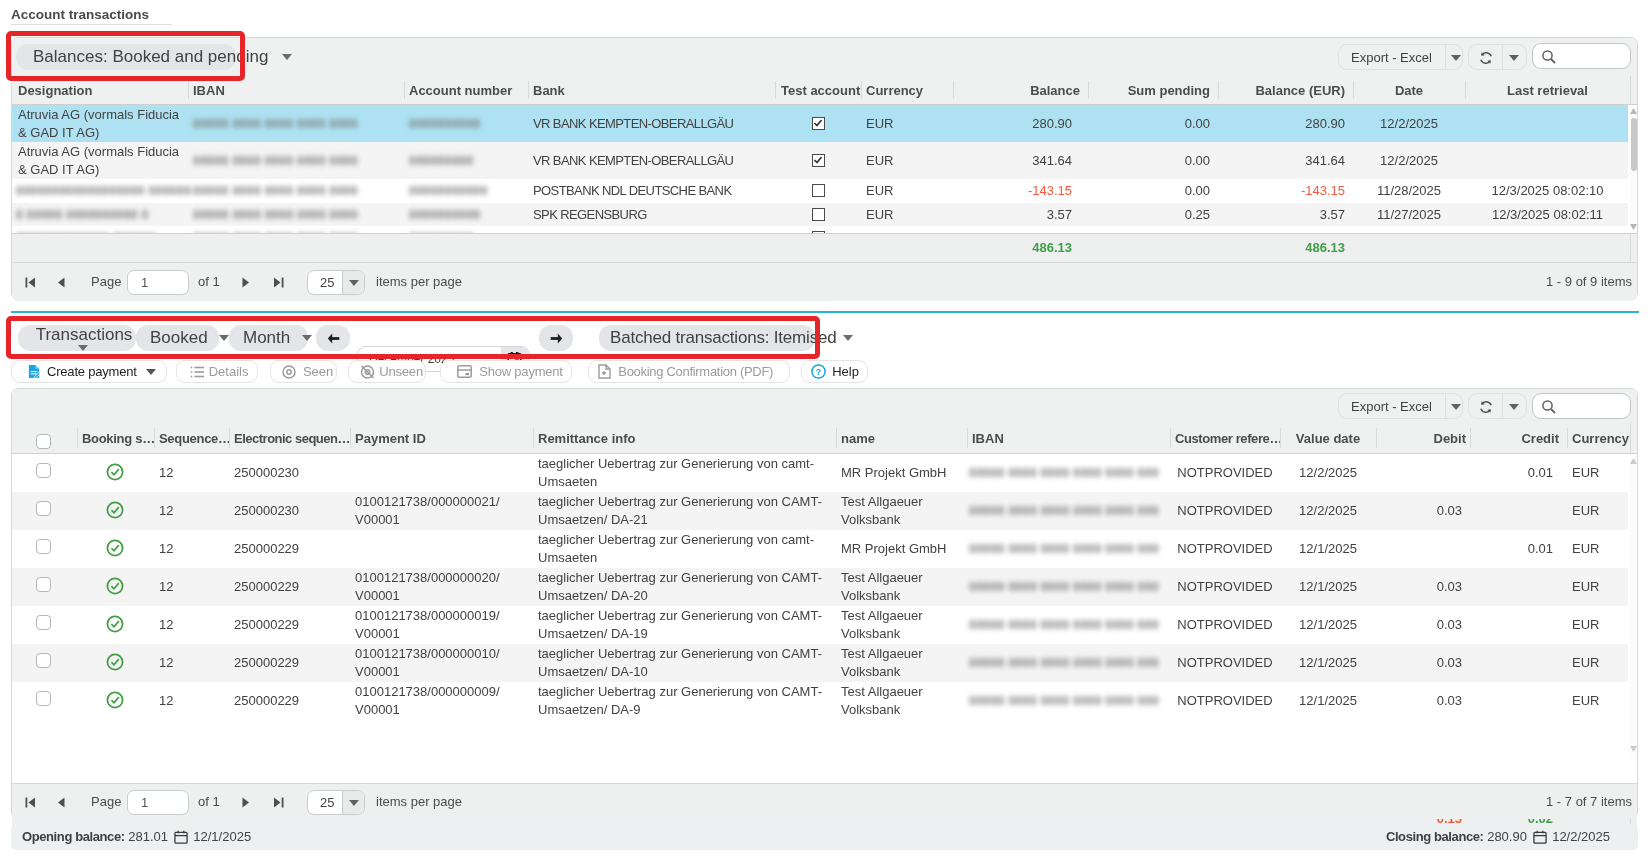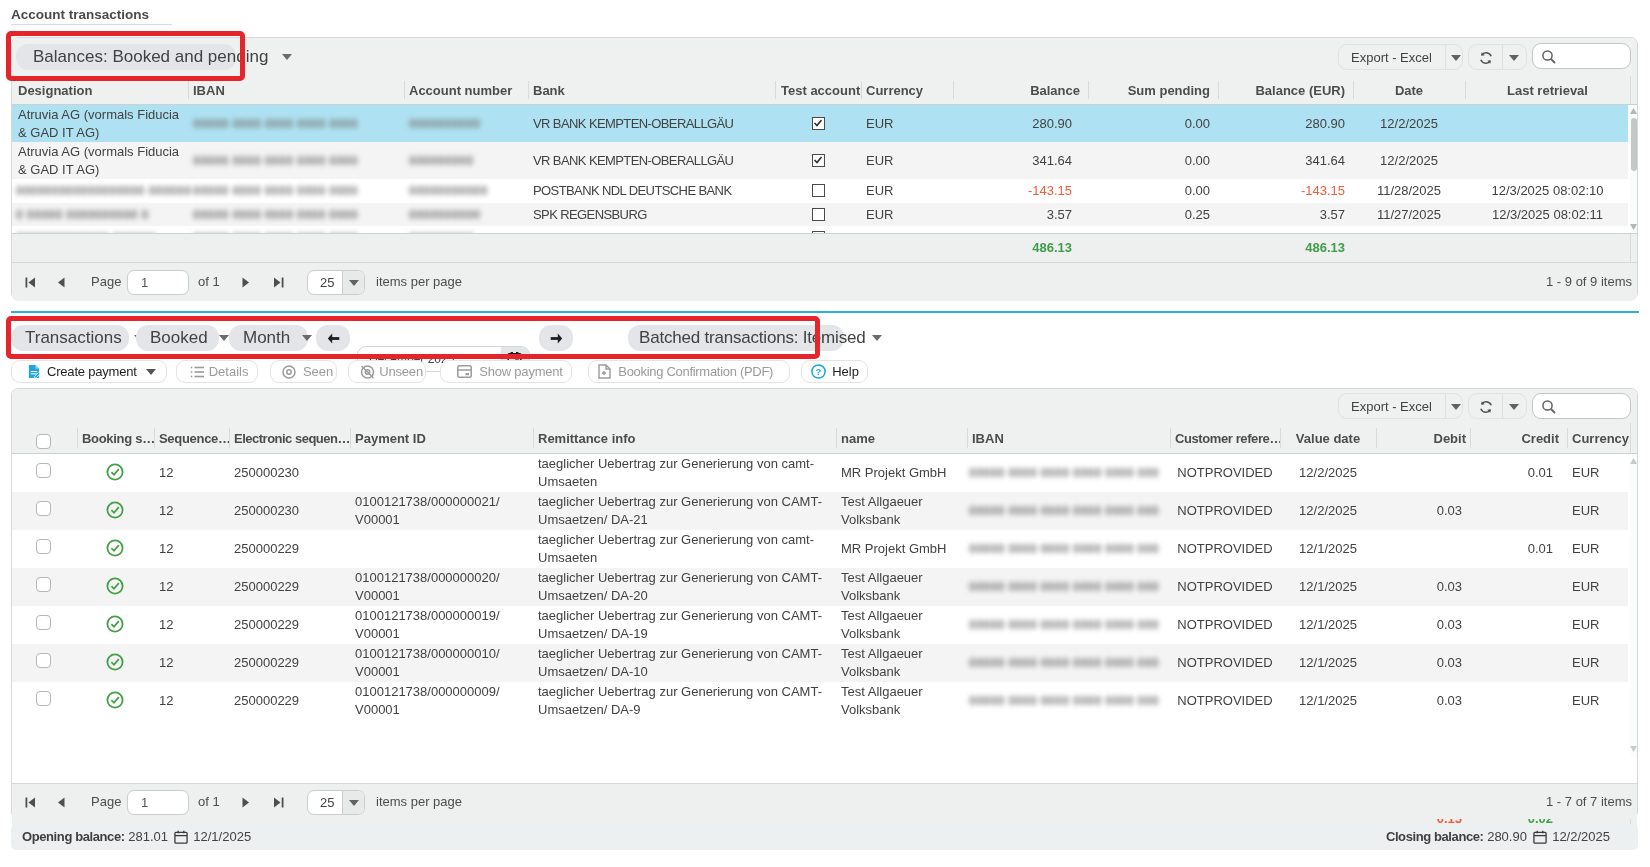"Transactions" div.pill { flex-direction: none -> column; left: 11px -> 18px }
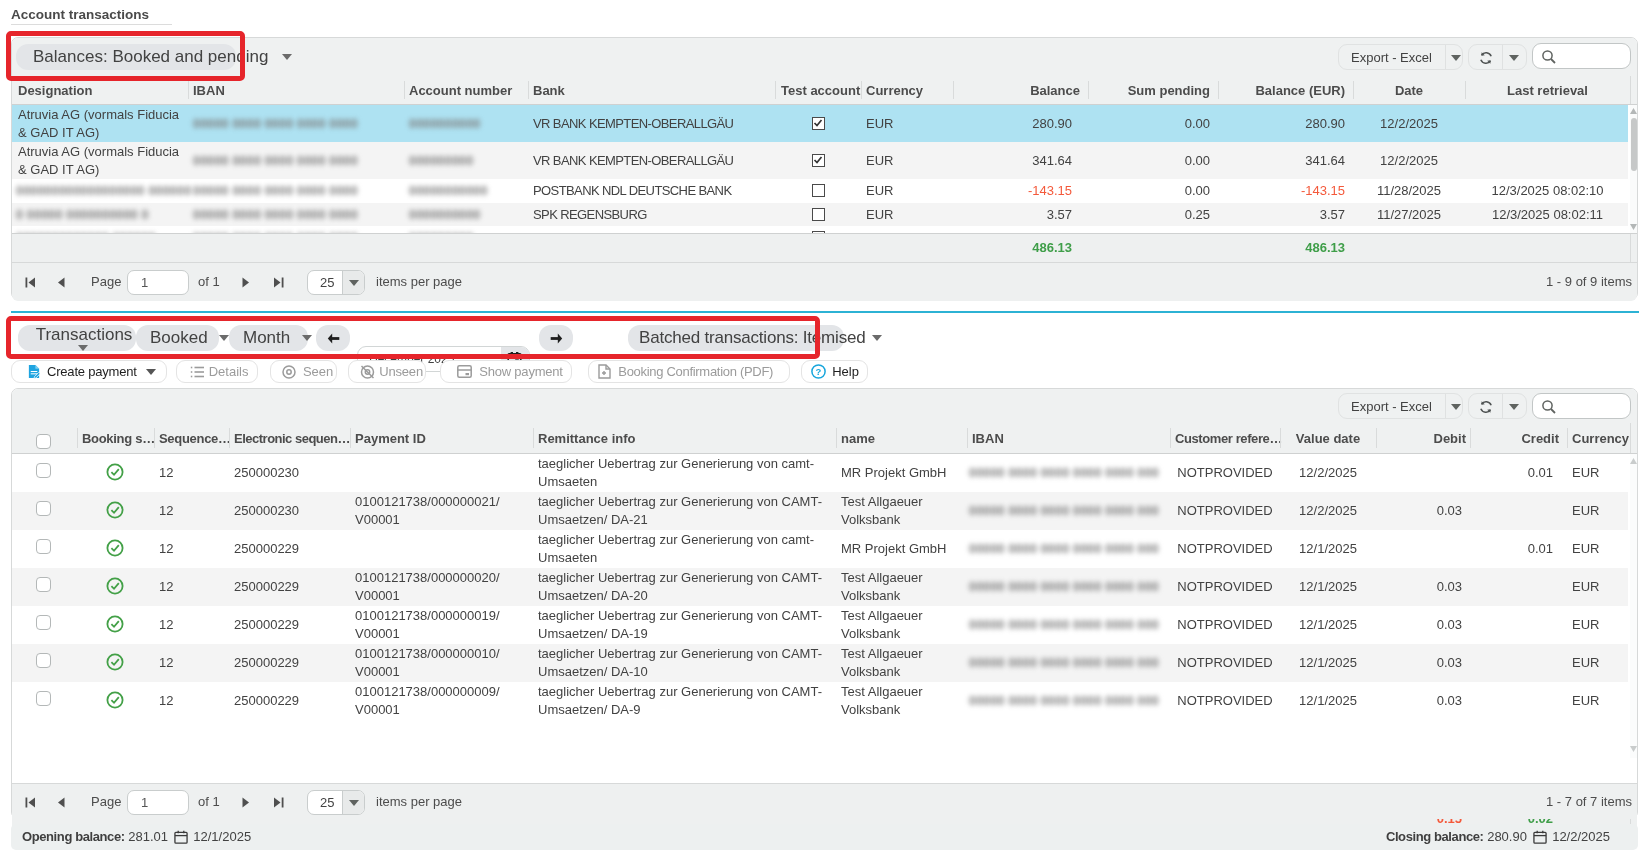"Batched transactions: Itemised" div.pill { left: 628px -> 599px }
